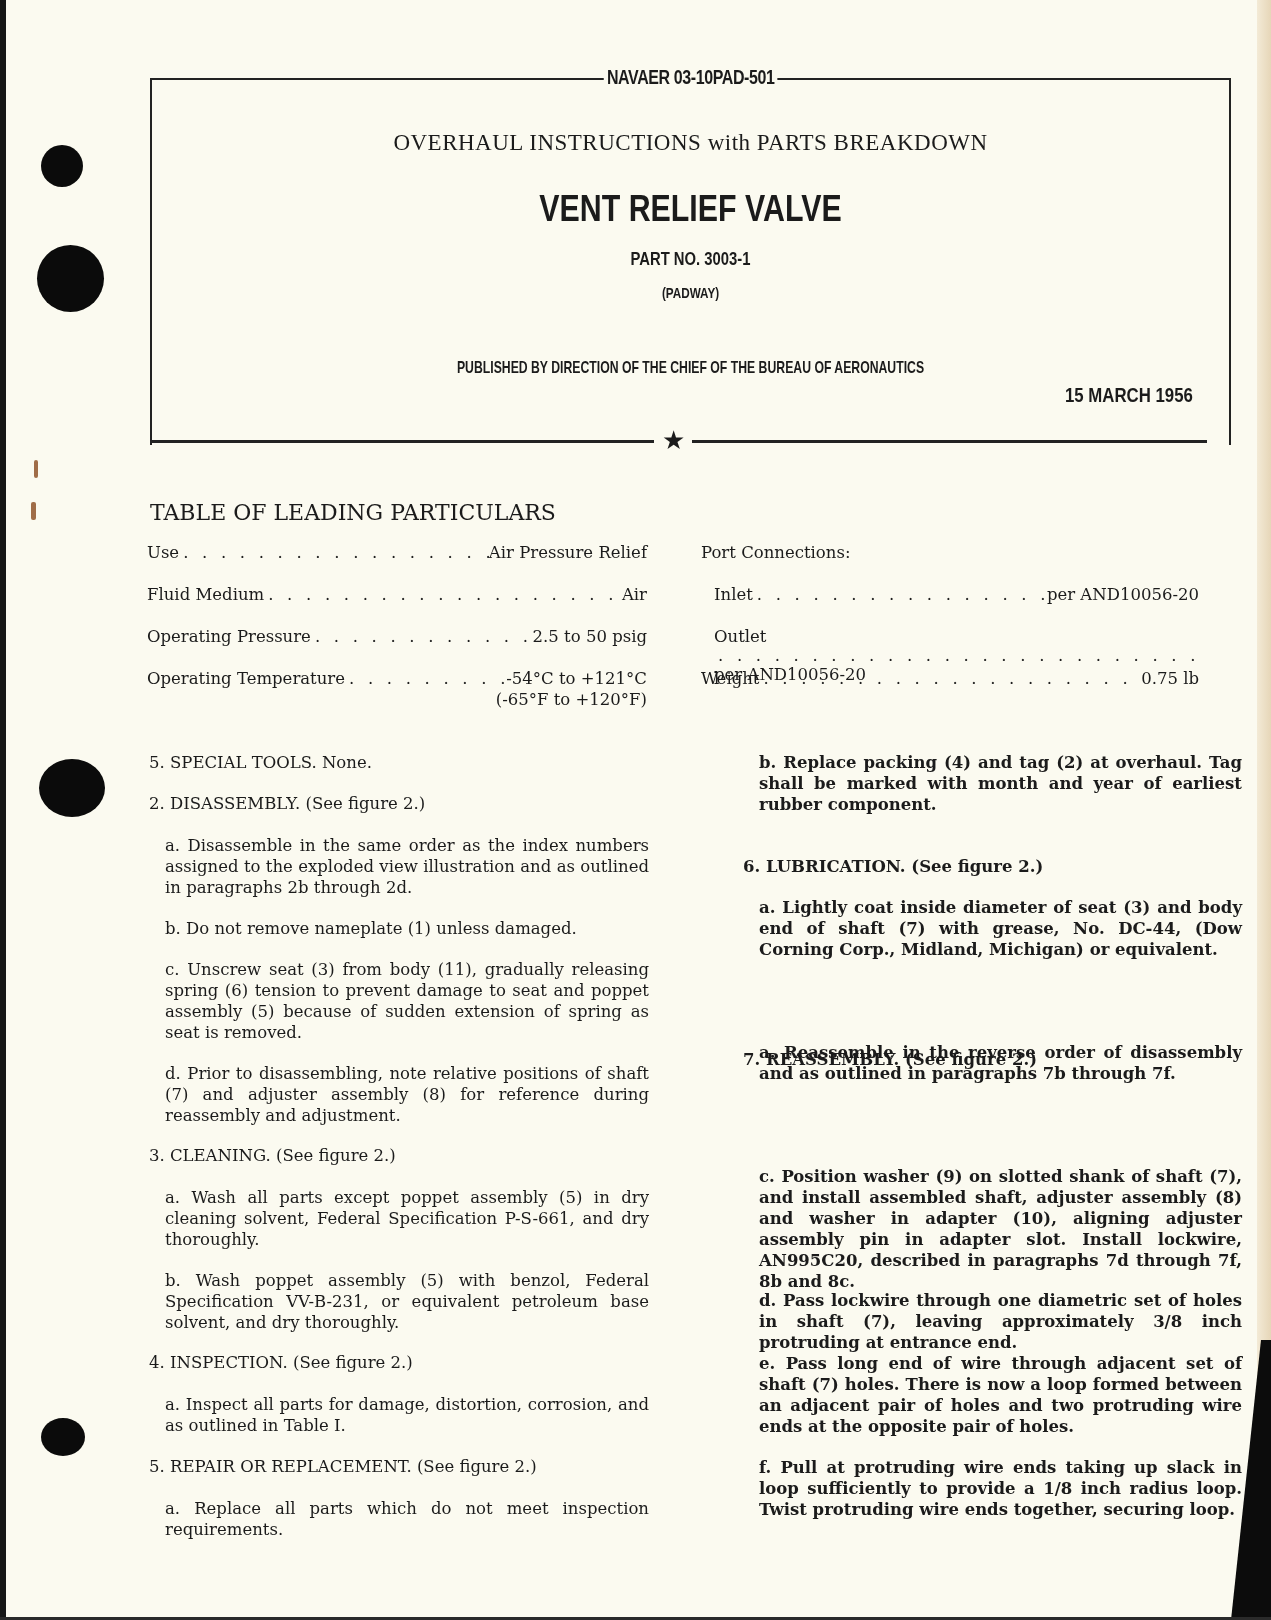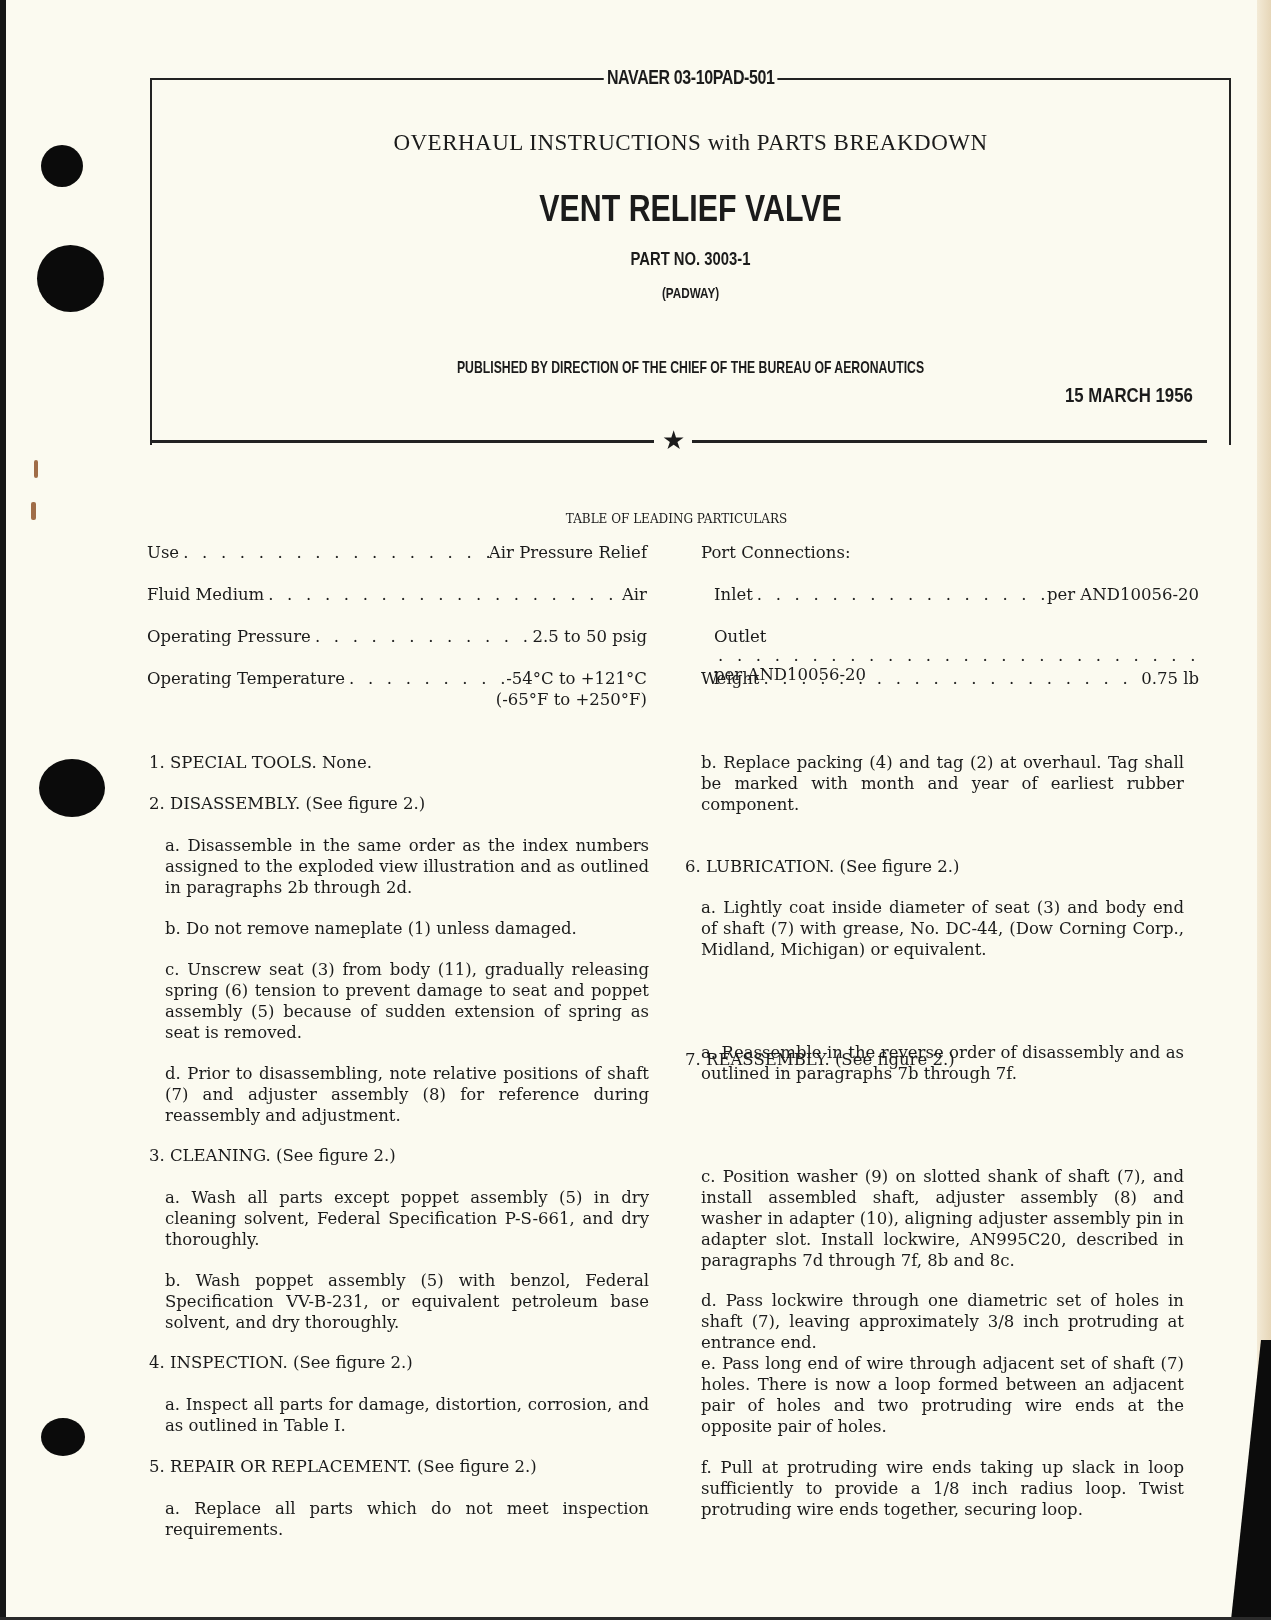"TABLE OF LEADING PARTICULARS" .tlp-title { font-size: 12px -> 22px; text-align: center -> left; top: 512px -> 500px }
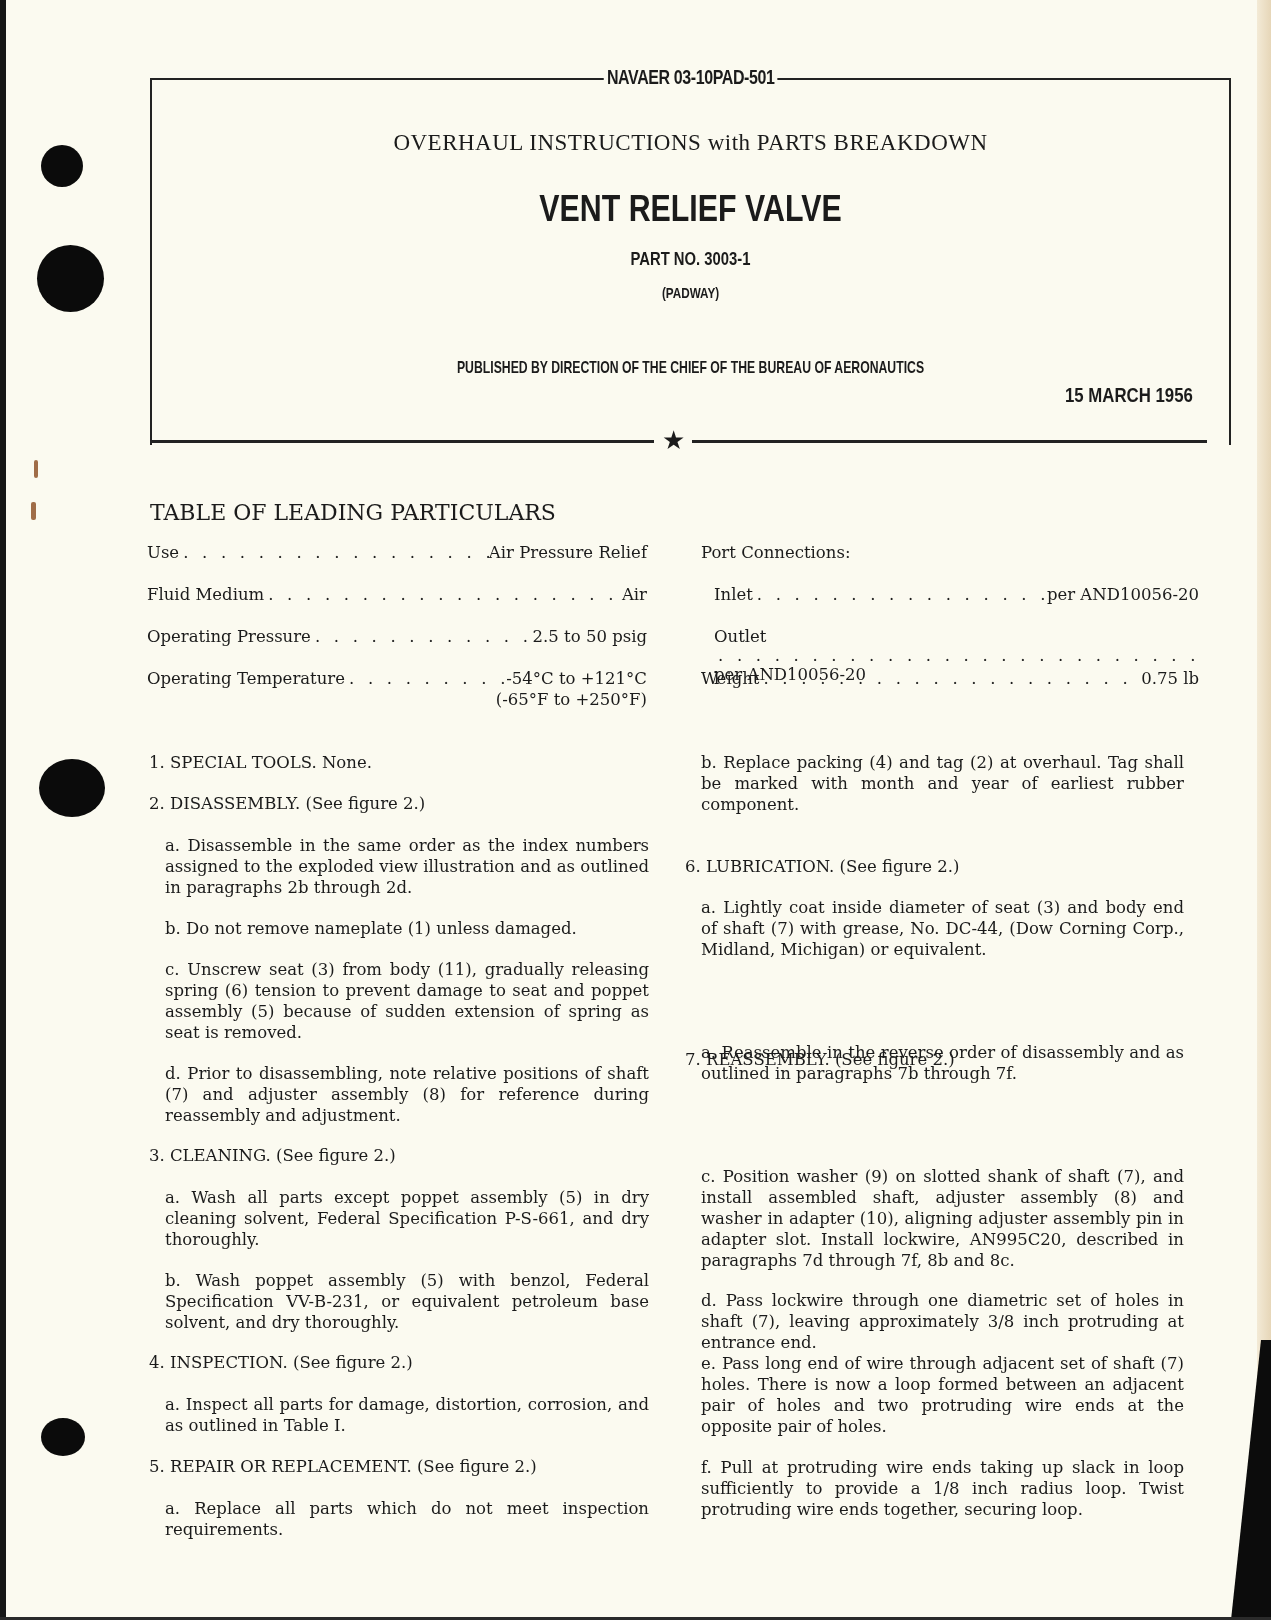"(-65°F to +250°F)" div.tlp-sub { text: +250 -> +120 }
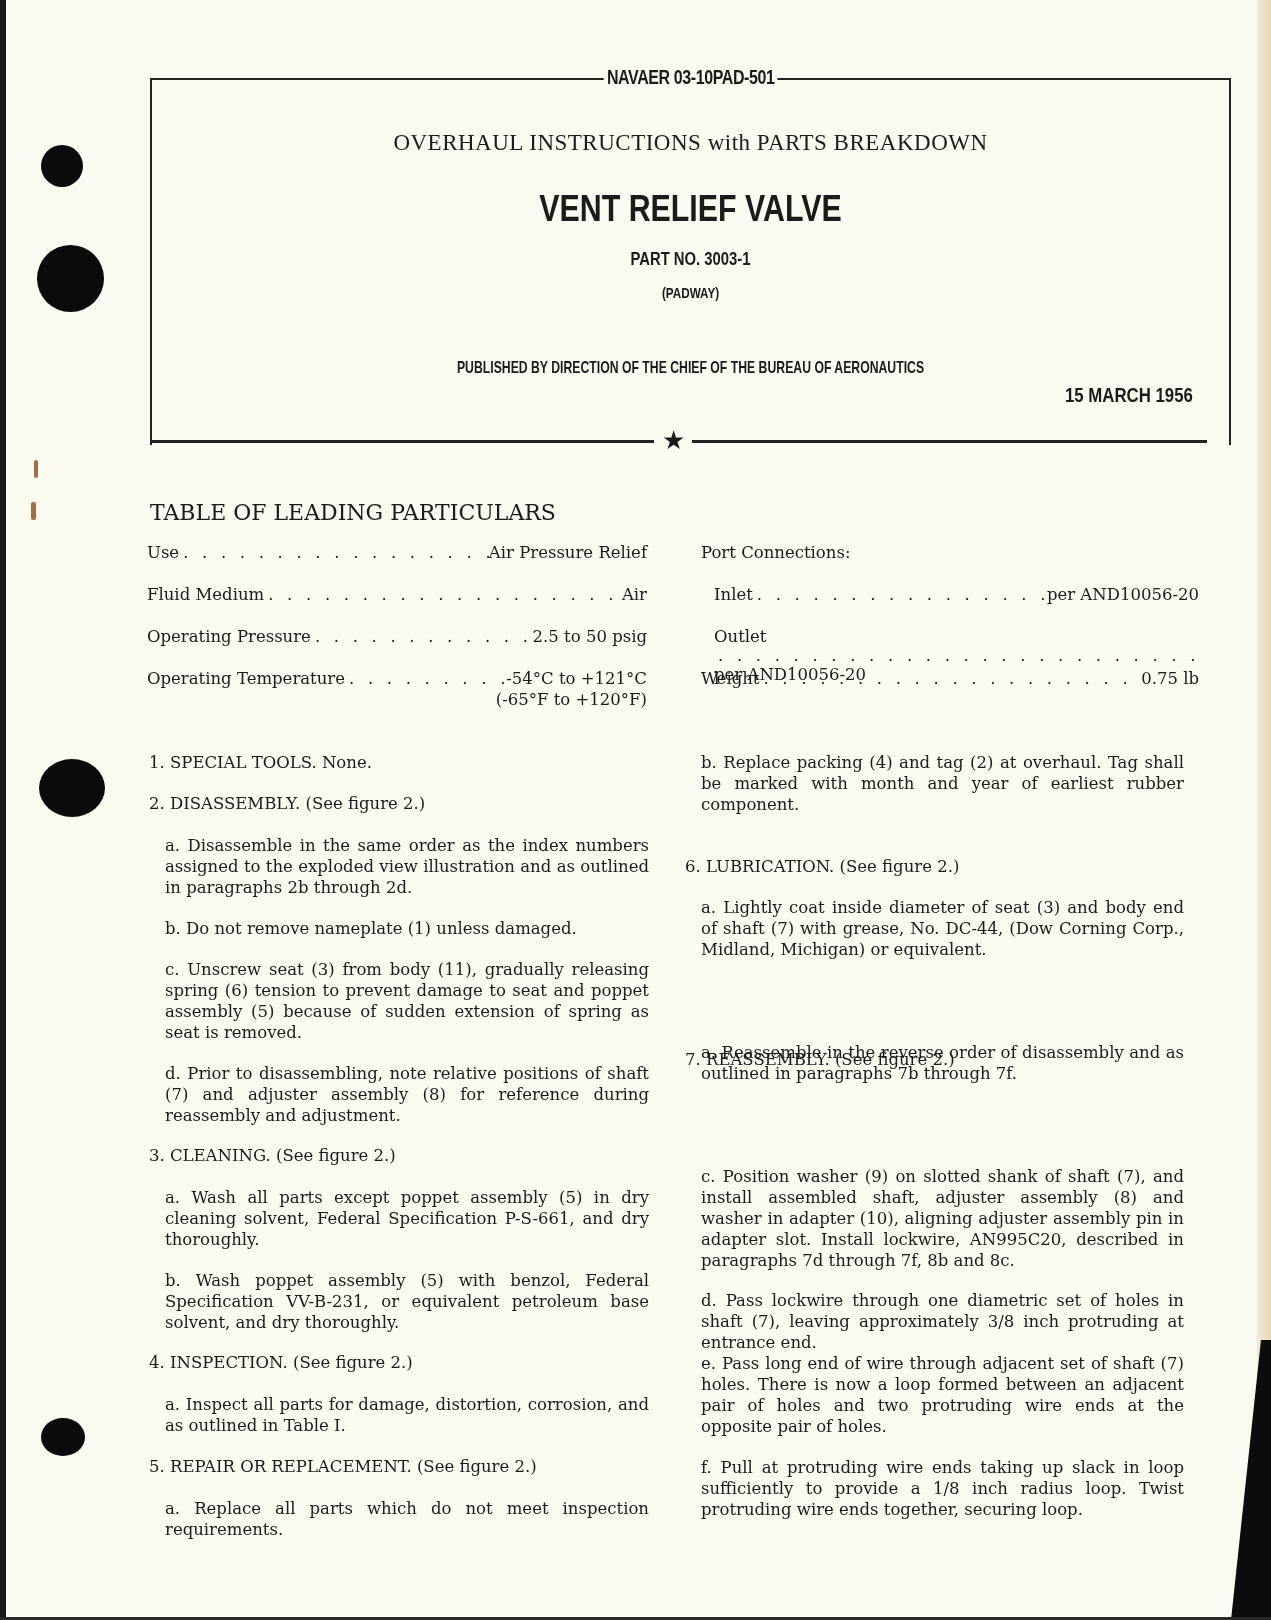"1. SPECIAL TOOLS. None." p.para { text: 1 -> 5 }
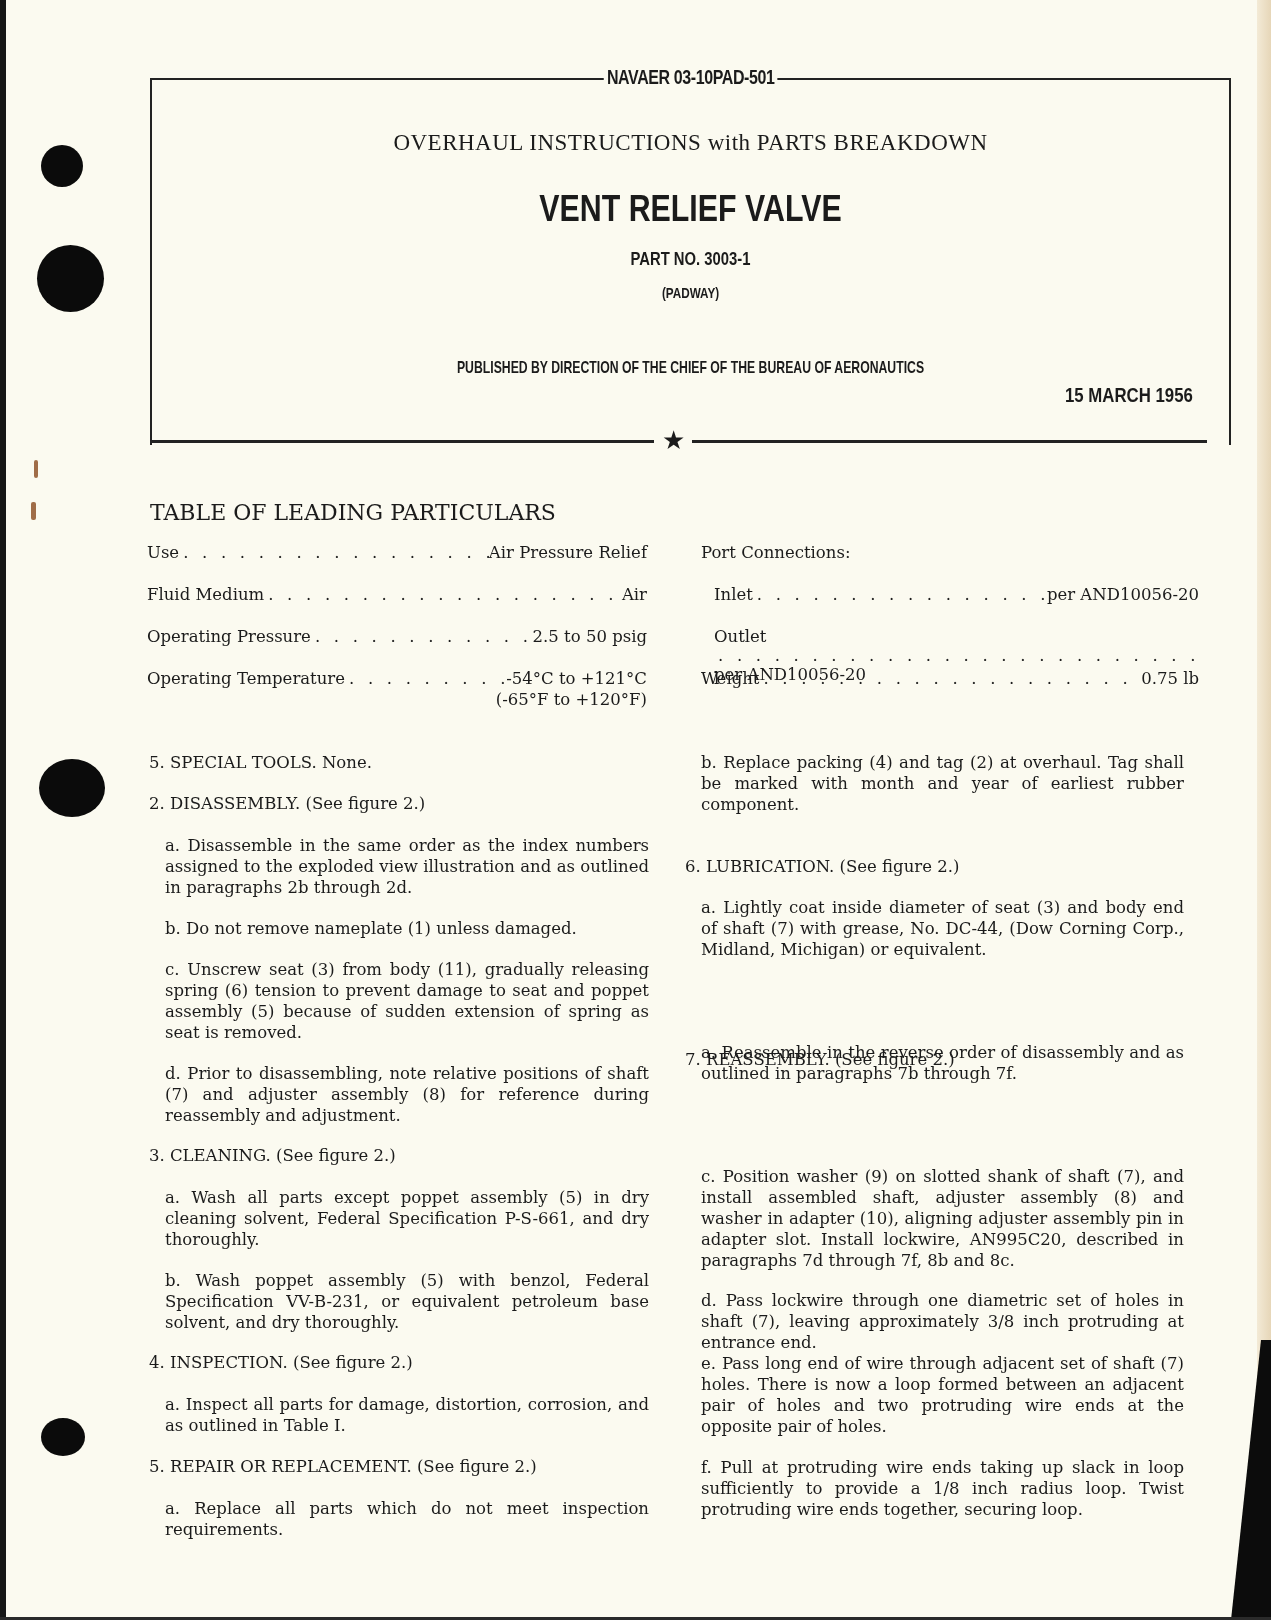"b. Replace packing (4) and" div.col { font-weight: none -> bold; left: 685px -> 743px }
